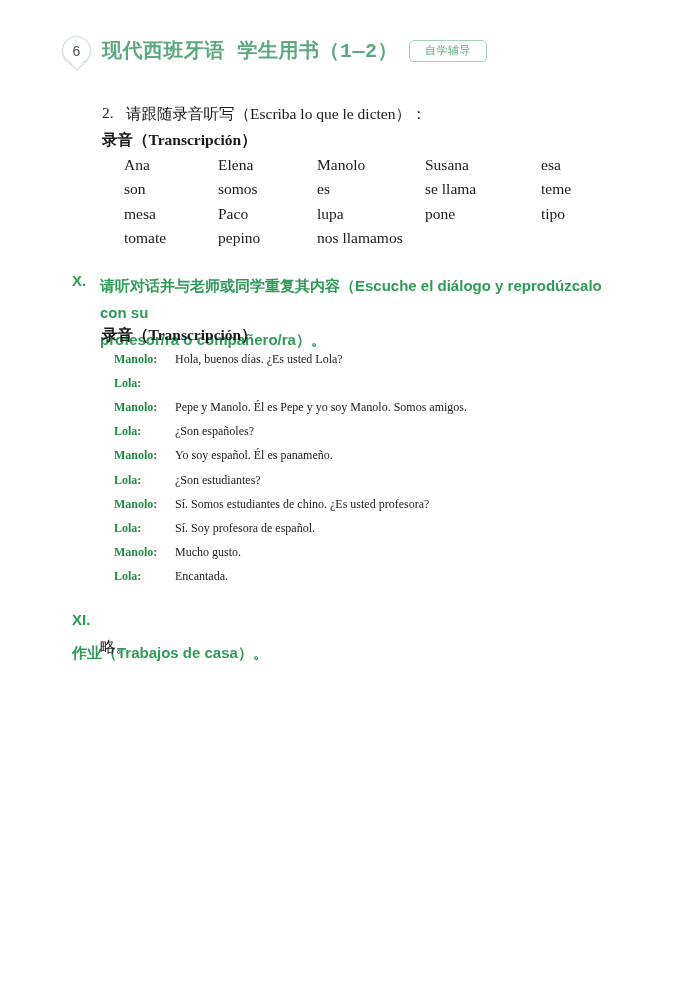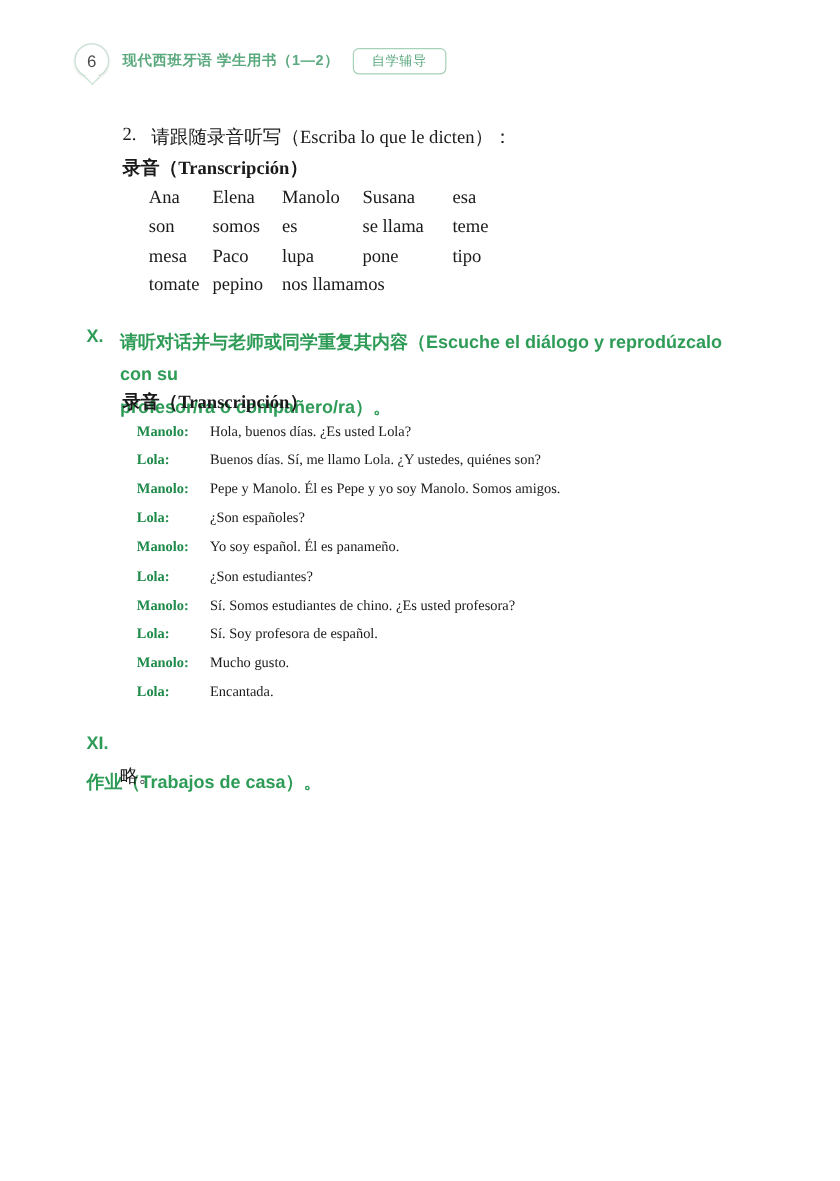"现代西班牙语 学生用书（1—2）" .header-title { font-family: Liberation Sans, sans-serif -> Liberation Mono, monospace; font-size: 12px -> 20px }
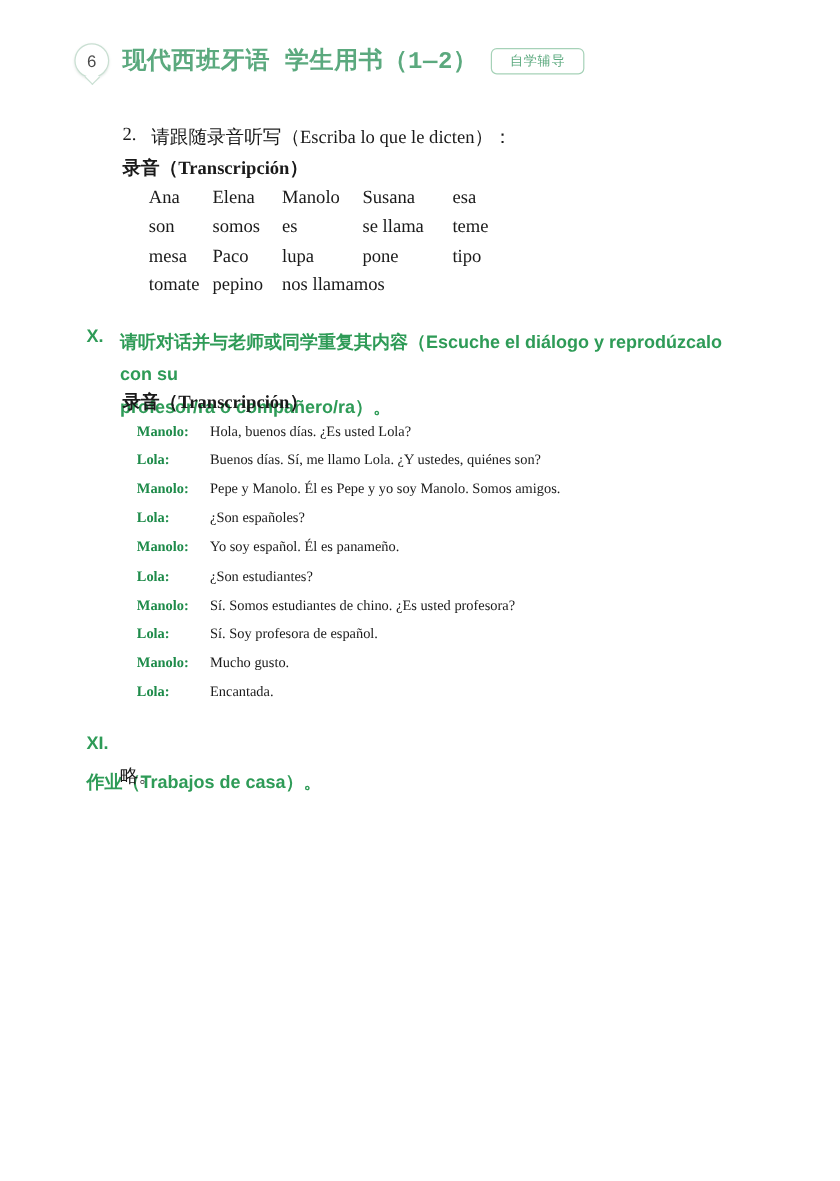"Ana" .word-row { gap: none -> 41px }
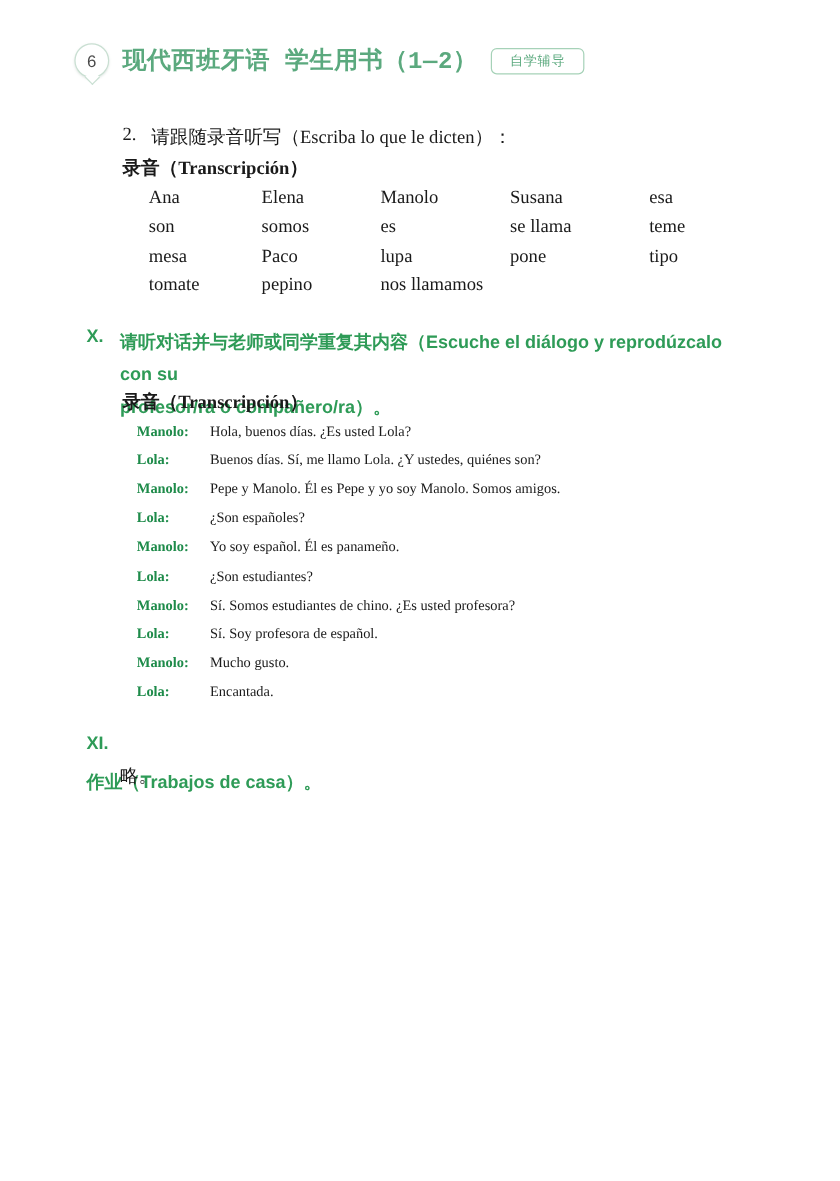"Buenos días. Sí, me llamo" span.line-text { html: <span>Buenos días. Sí, me llamo Lola. ¿Y ustedes, quiénes son?</span> -> none }
